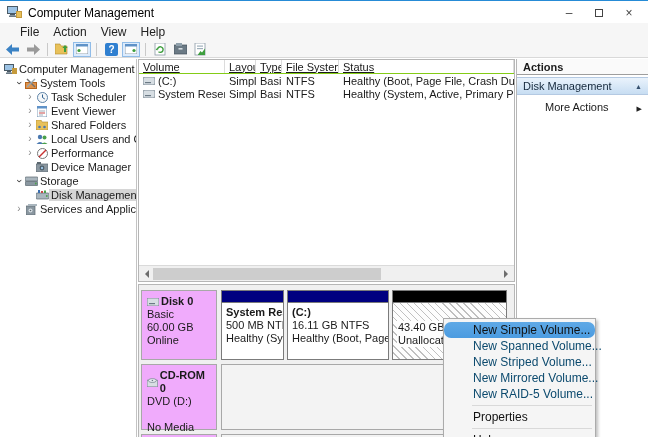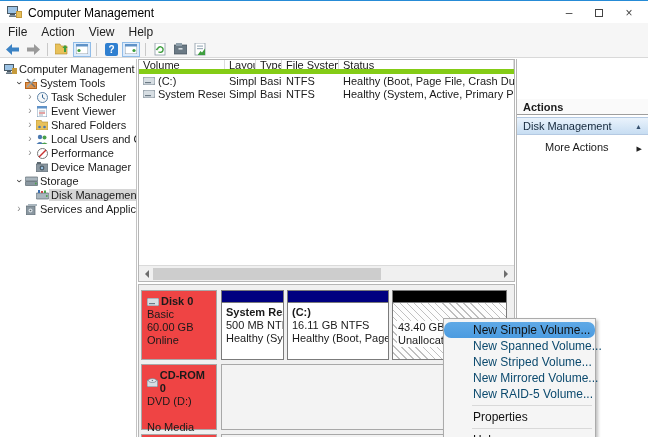"File" .menubar { padding-left: 1px -> 13px }
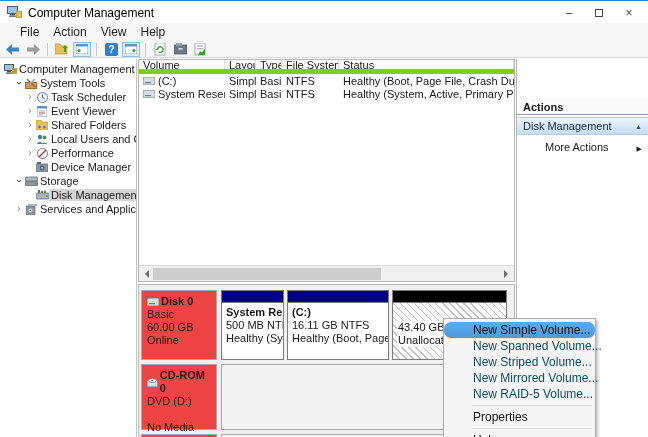"Volume" .vhead { border-bottom: 5px solid #84cc16 -> 1px solid #84cc16 }
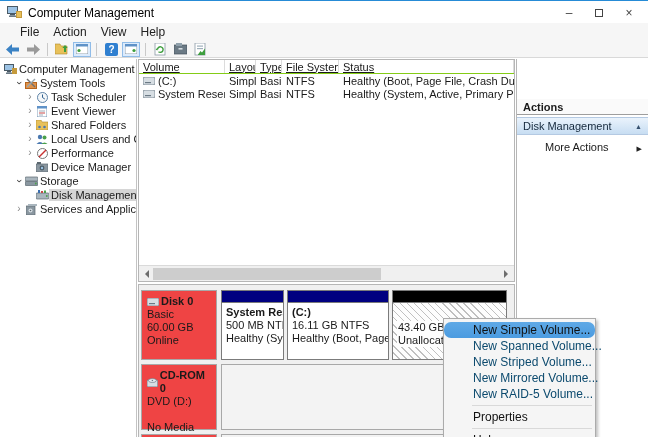"Actions" .actions-title { margin-top: 40px -> none }
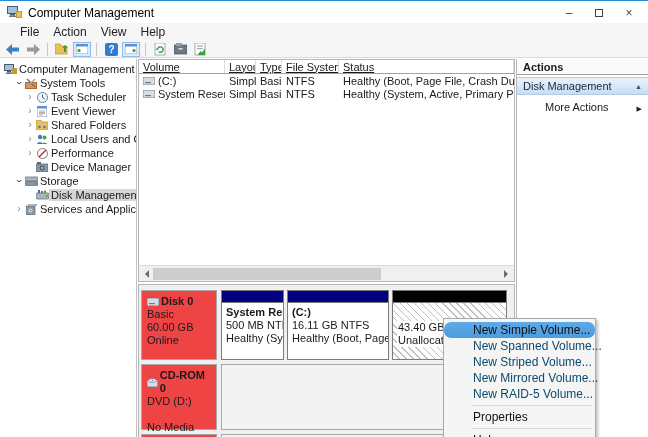"Disk 0" .dlabel { background: #ef4444 -> #f0abfc }
